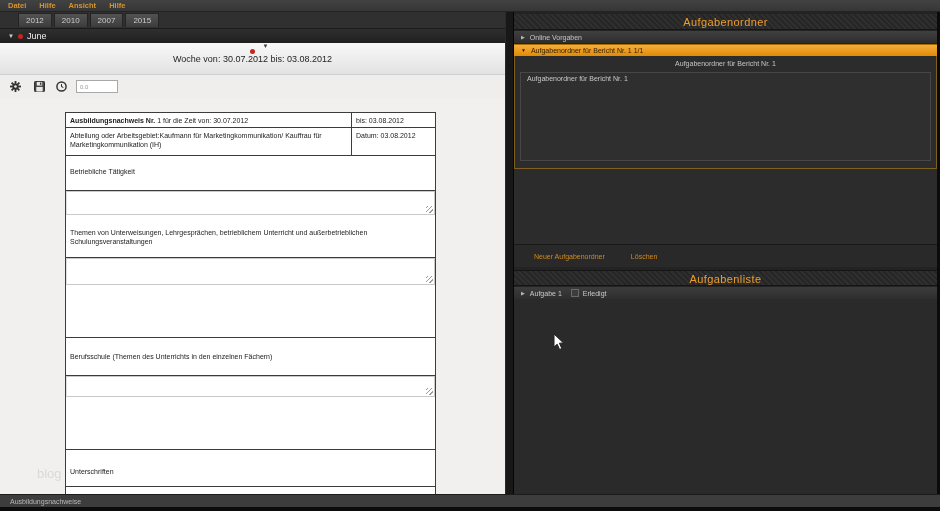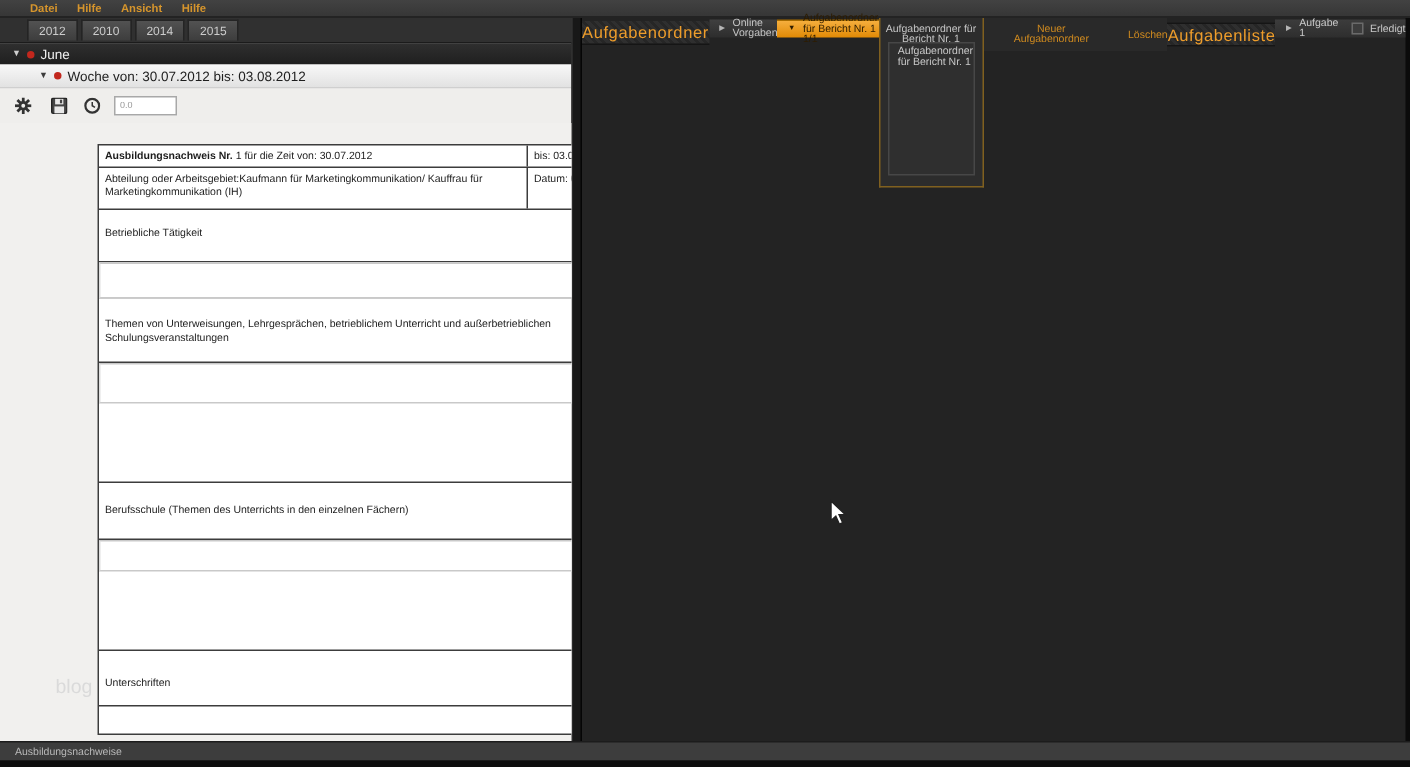"Datei" .menubar { padding-left: 20px -> 8px }
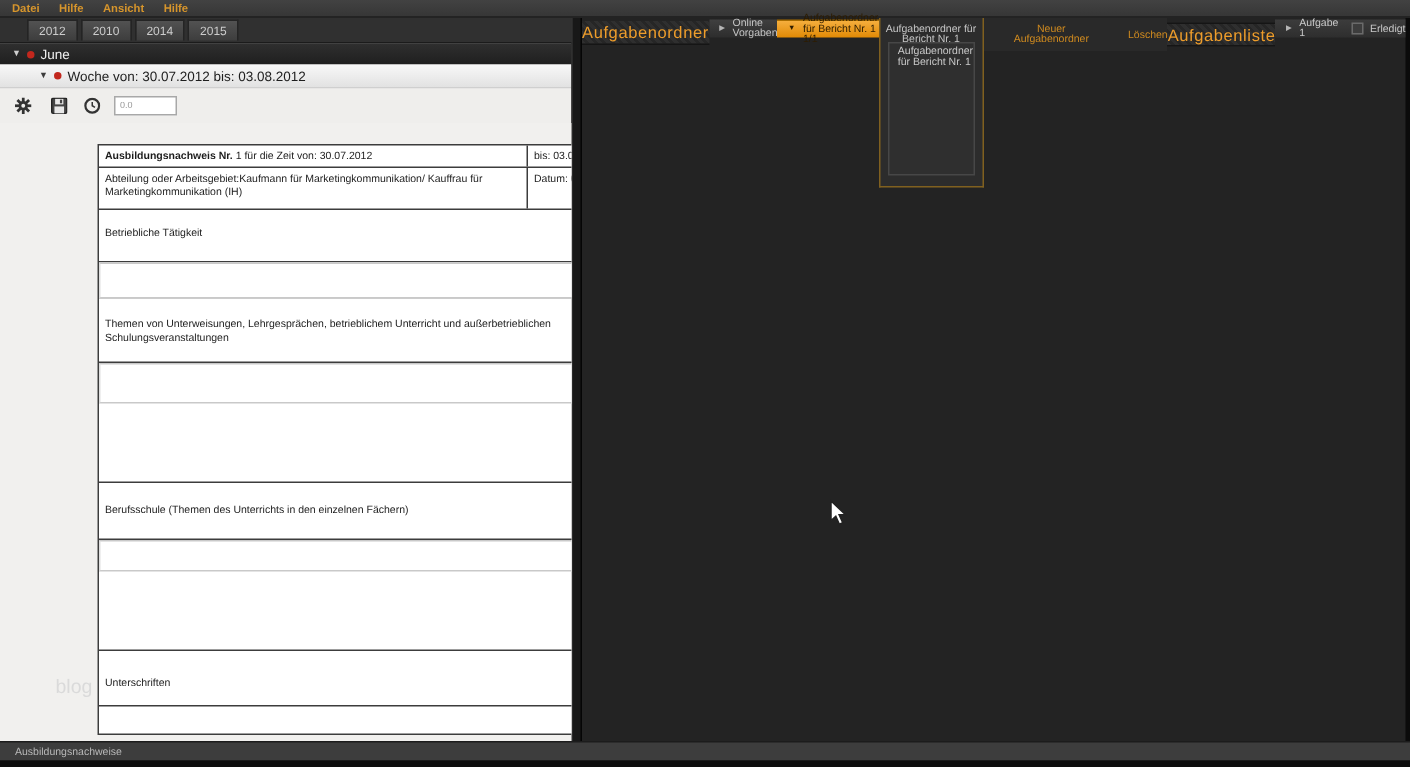"2014" div.tab { text: 2014 -> 2007 }
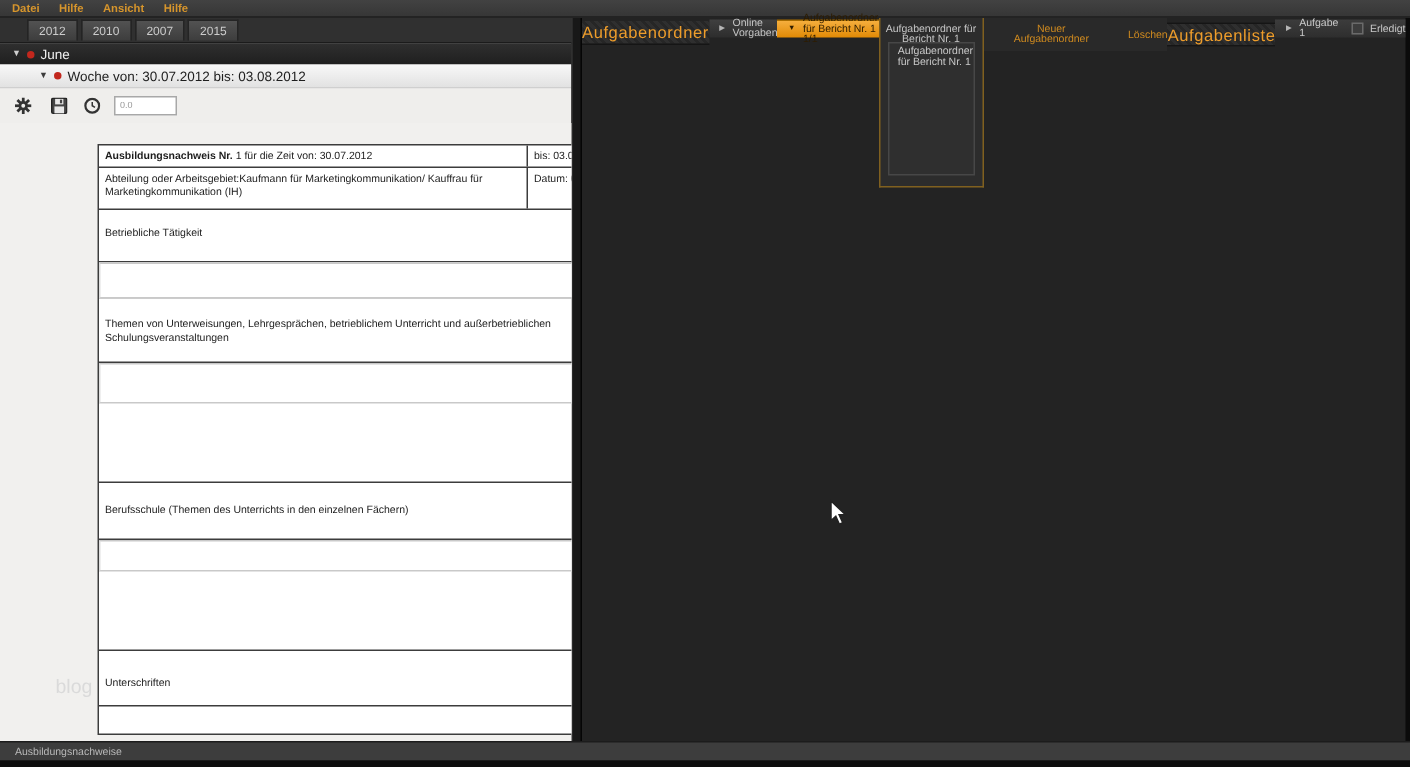"Aufgabenordner" .right { flex-direction: none -> column }
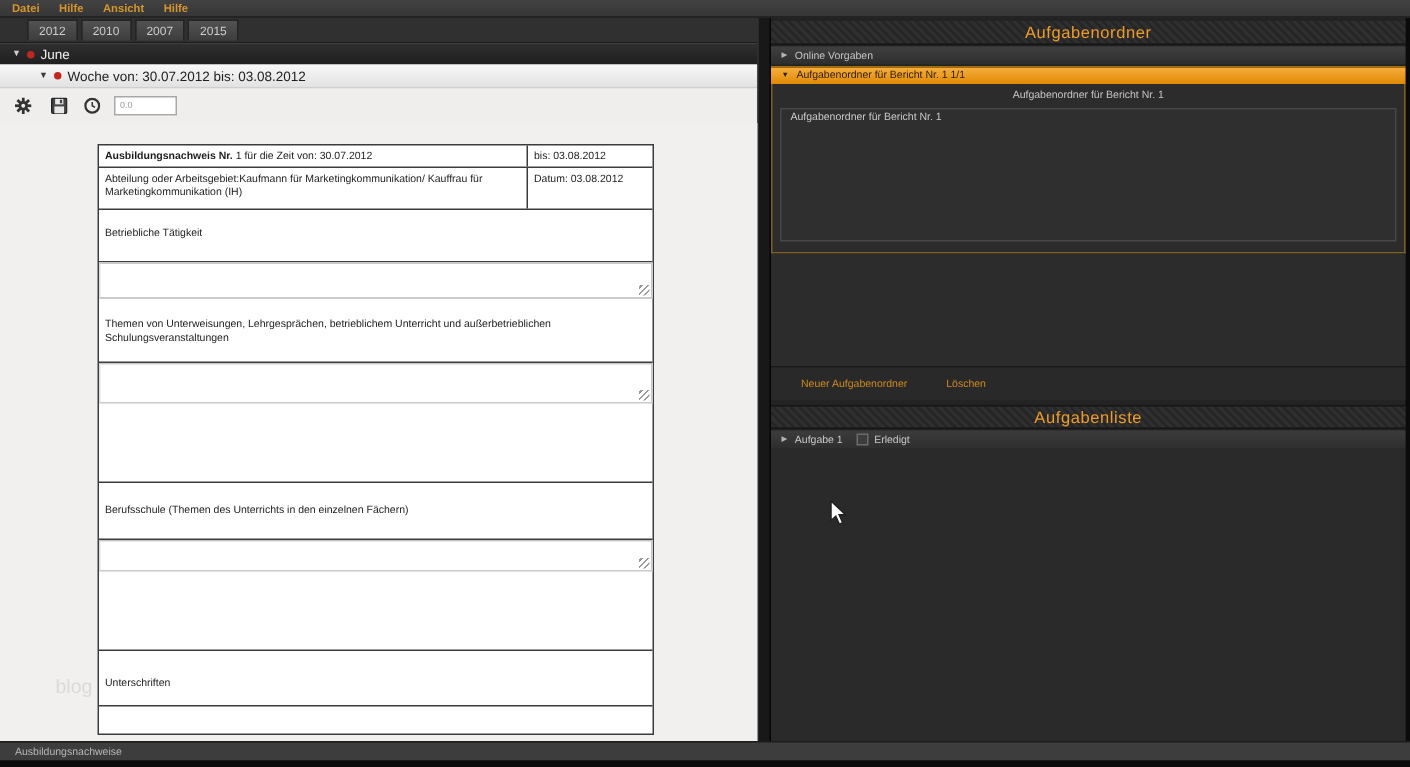"Woche von: 30.07.2012 bis: 03.08.2012" .week-row { flex-direction: none -> column; height: 16px -> 32px }
